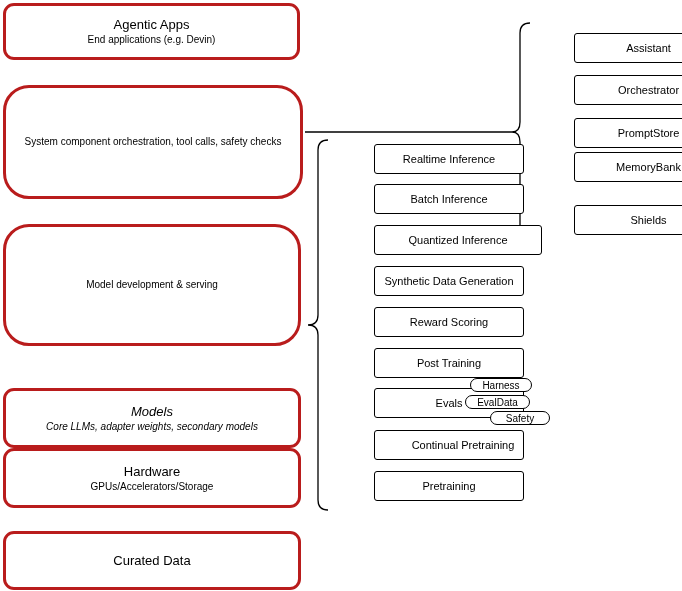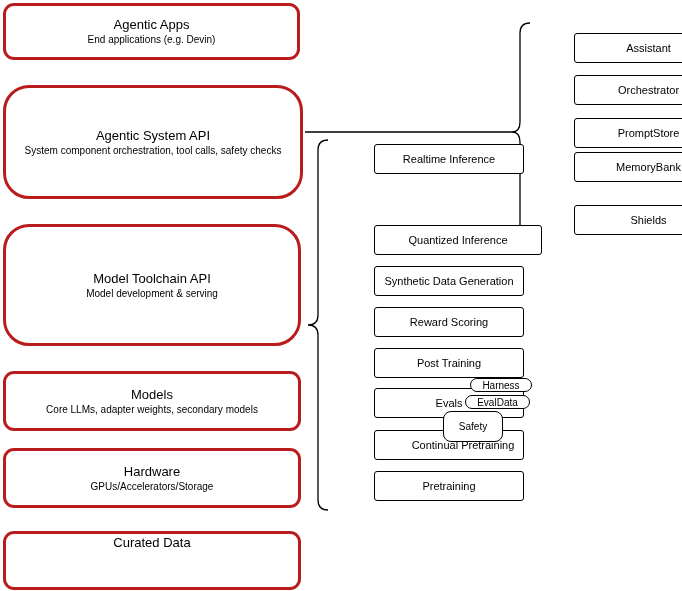"Agentic System API" div.node-title { html: <div>Agentic System API</div> -> none }
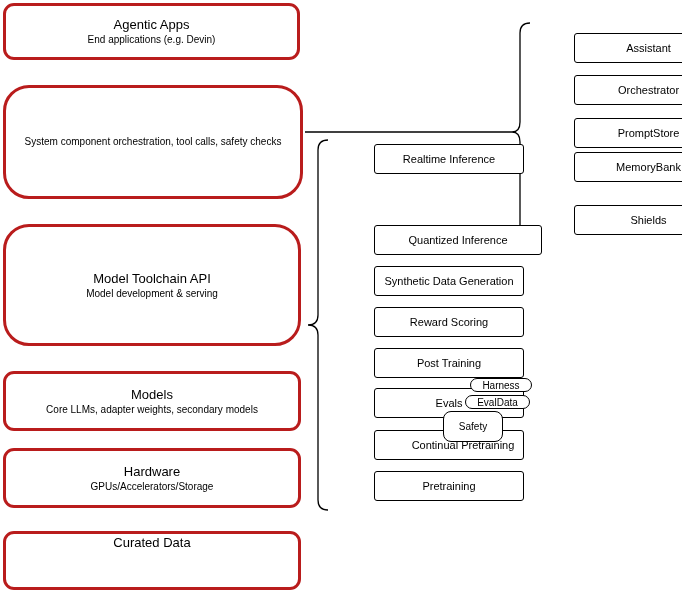"Batch Inference" div.chip { html: none -> <div>Batch Inference</div> }
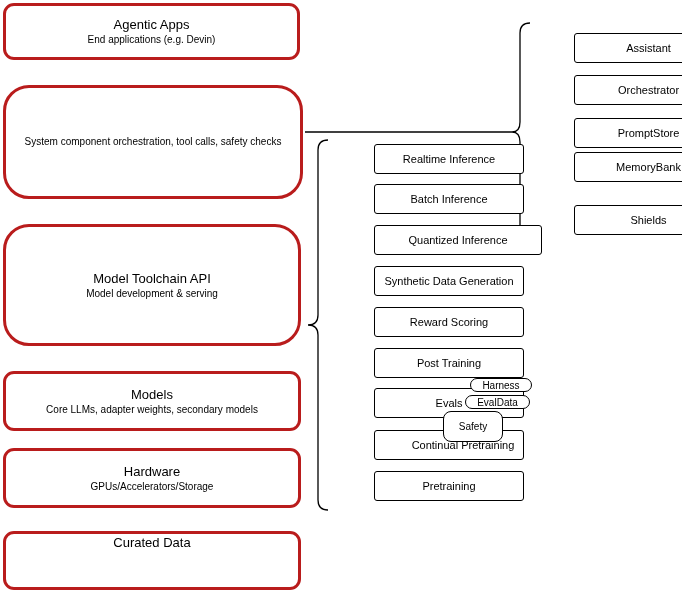"Model Toolchain API" div.node-title { html: <div>Model Toolchain API</div> -> none }
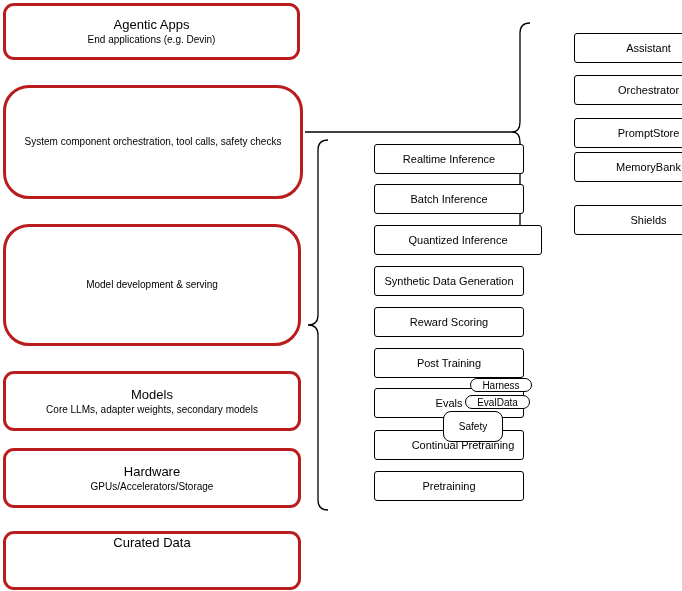"Models" div.box { font-style: none -> italic; top: 371px -> 388px }
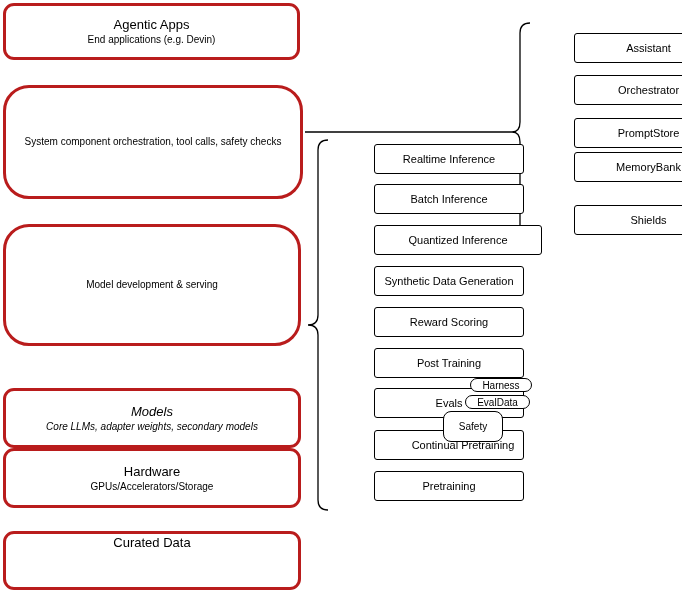"Safety" div.tag { height: 31px -> 14px; left: 443px -> 490px }
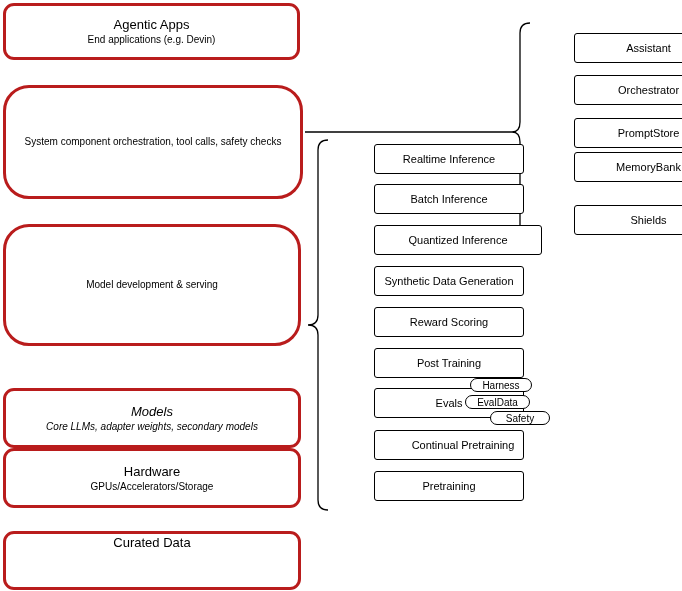"Curated Data" div.box { justify-content: space-between -> none }
